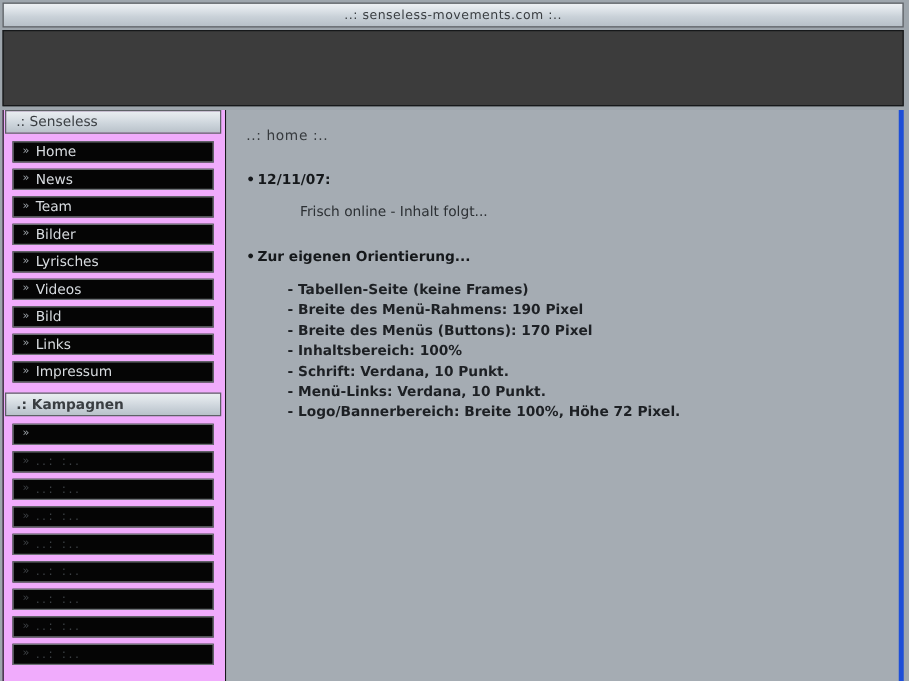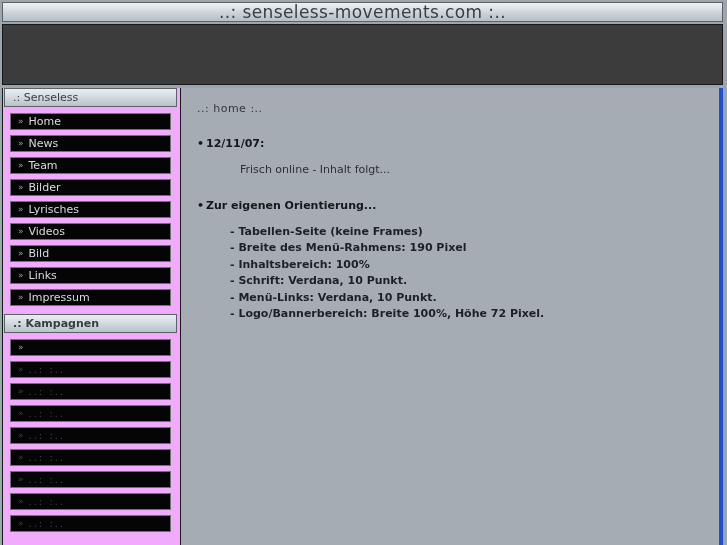"..: senseless-movements.com :.." .titlebar-text { font-size: 17px -> 10px }
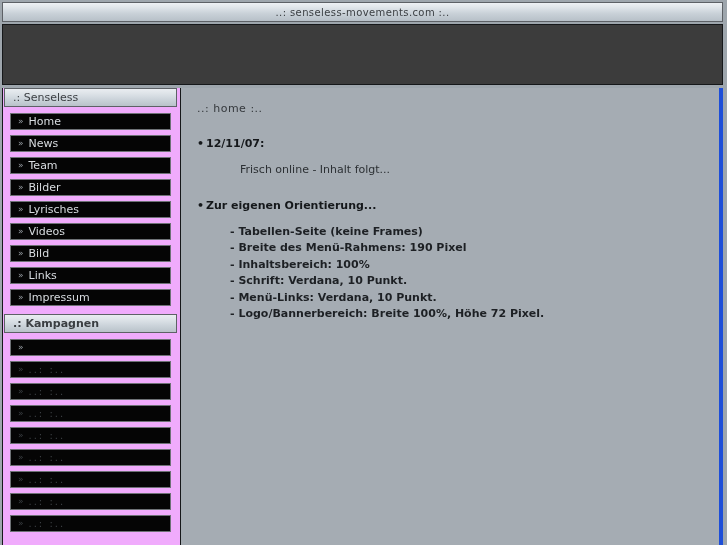"- Breite des Menüs (Buttons):" div.fact-line { html: none -> <div>- Breite des Menüs (Buttons): 170 Pixel</div> }
